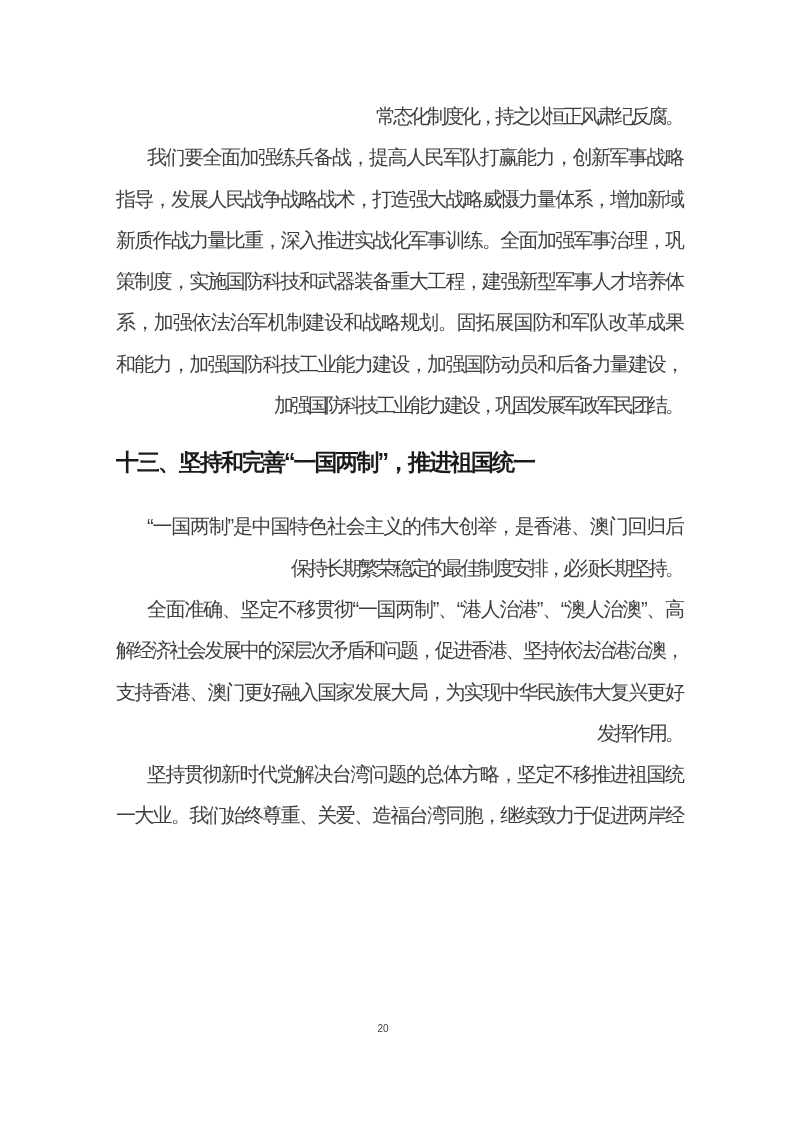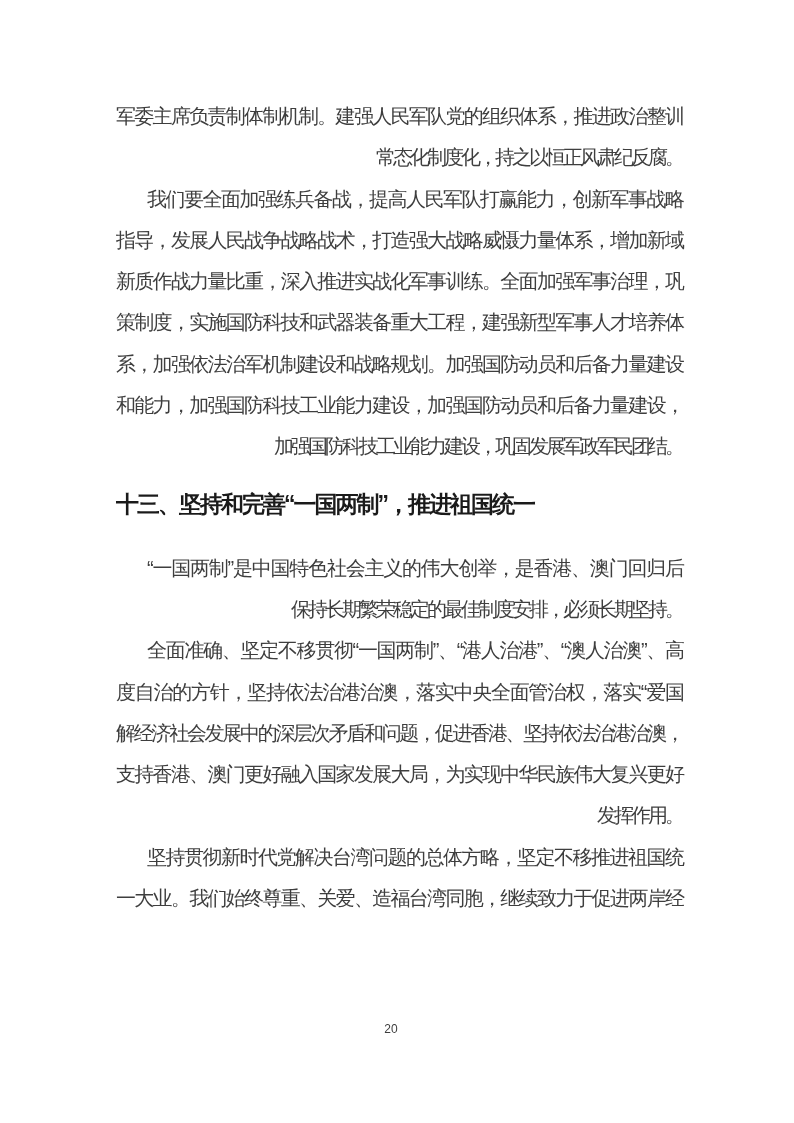"军委主席负责制体制机制。建强人民军队党的组织体系，推进政治整训" div.line { html: <div>军委主席负责制体制机制。建强人民军队党的组织体系，推进政治整训</div> -> none }
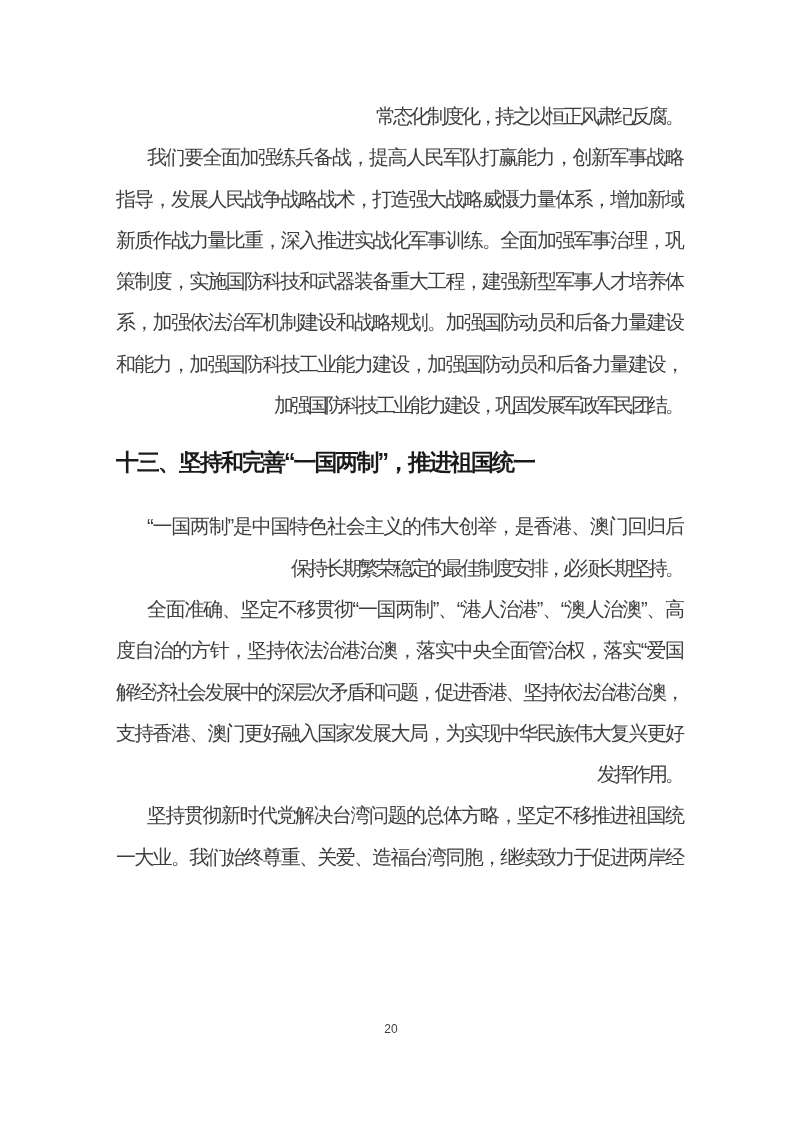"系，加强依法治军机制建设和战略规划。加强国防动员和后备力量建设" div.line { text: 加强国防动员和后备力量建设 -> 固拓展国防和军队改革成果 }
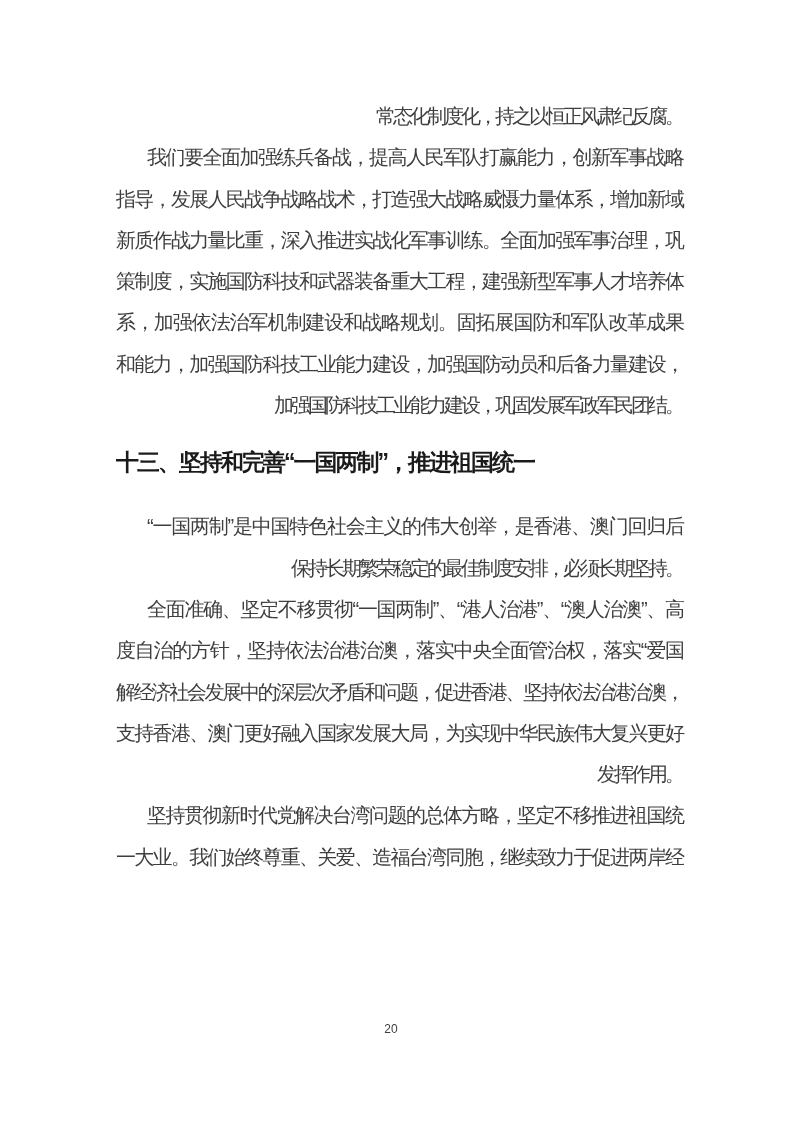"度自治的方针，坚持依法治港治澳，落实中央全面管治权，落实“爱国" div.line { html: <div>度自治的方针，坚持依法治港治澳，落实中央全面管治权，落实“爱国</div> -> none }
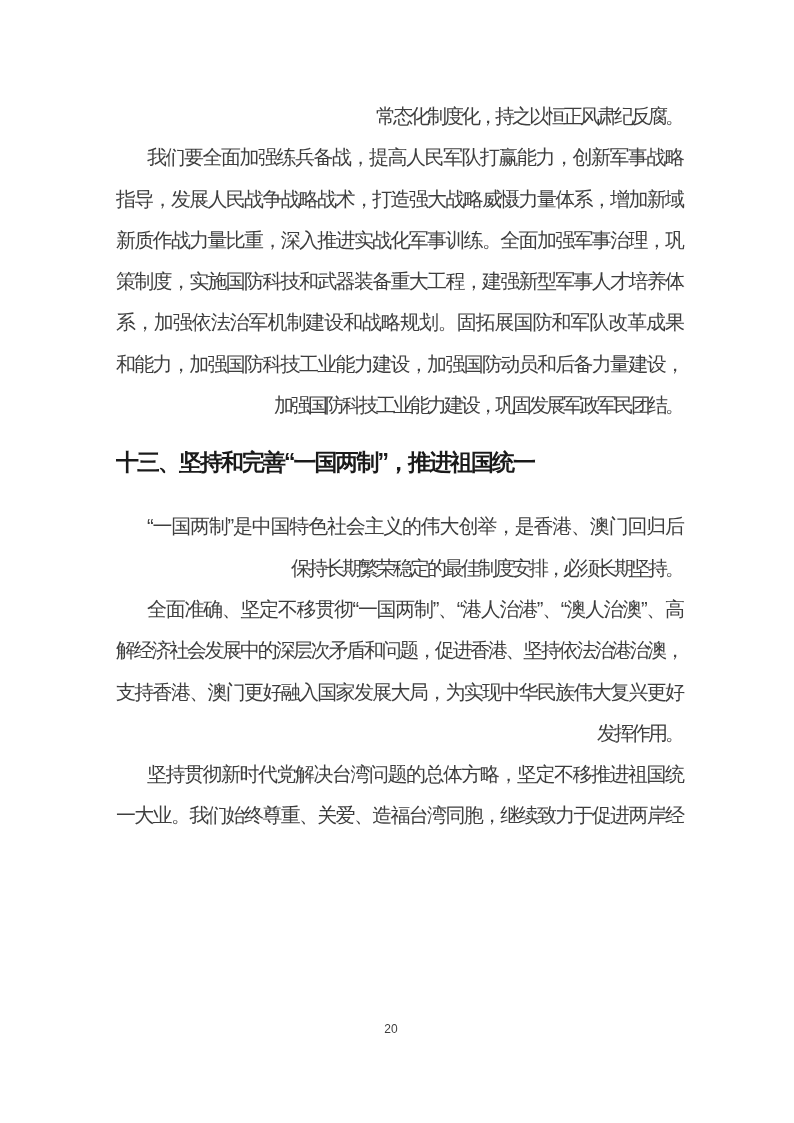"20" .page-number { font-size: 12px -> 10px; left: 108px -> 100px }
